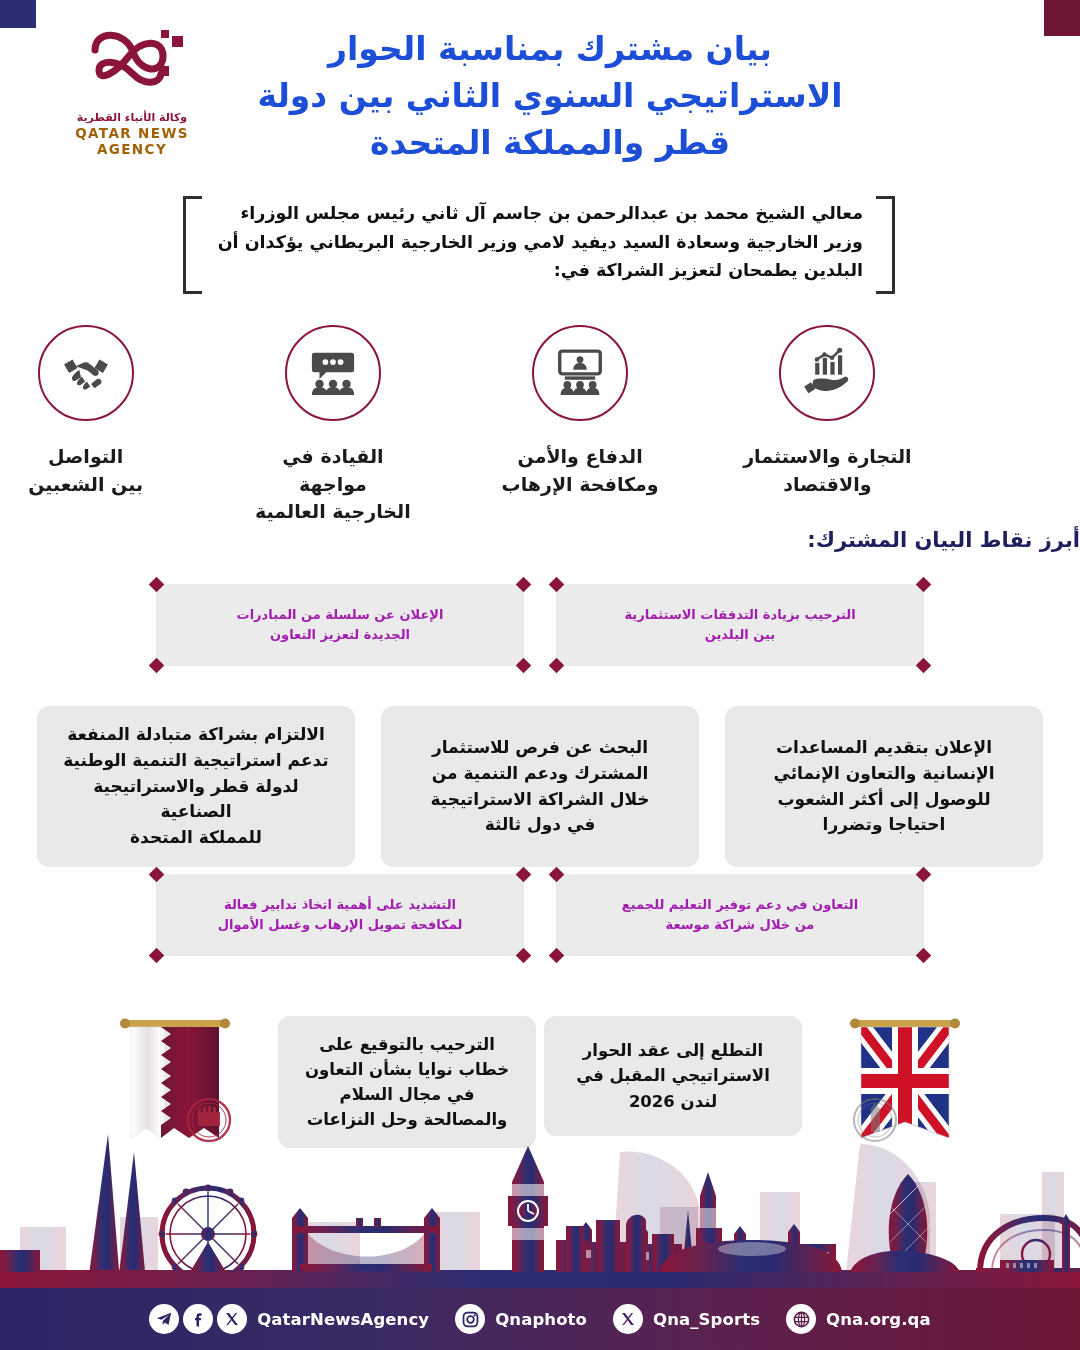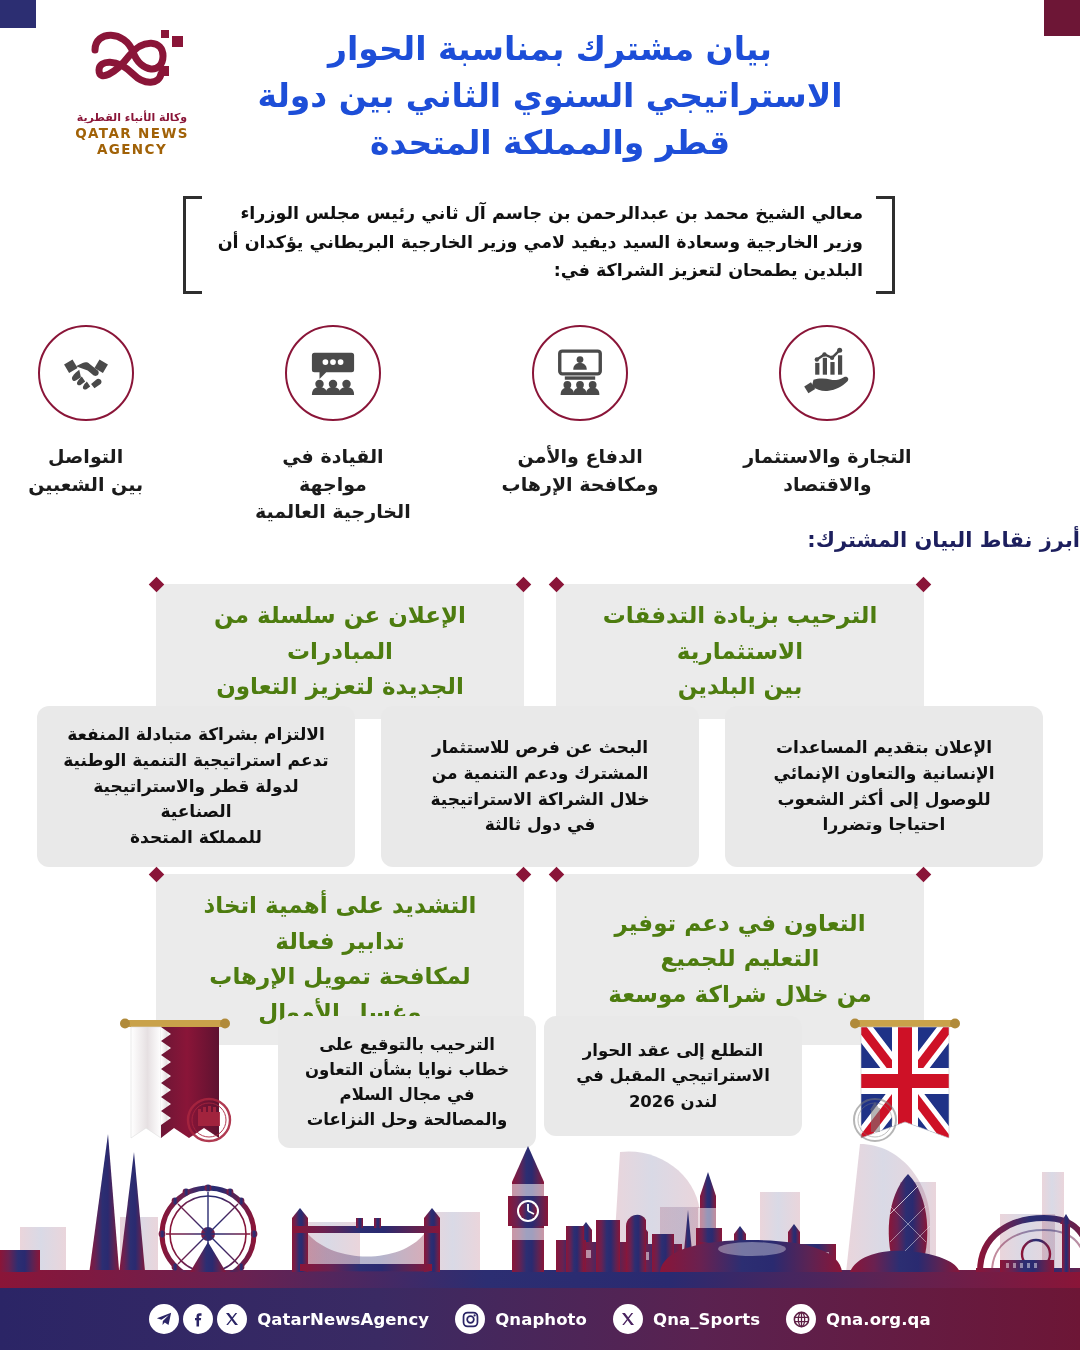"الإعلان عن سلسلة من المبادرات" .card-diamond { color: #4d7c0f -> #a21caf; font-size: 23px -> 13px }
